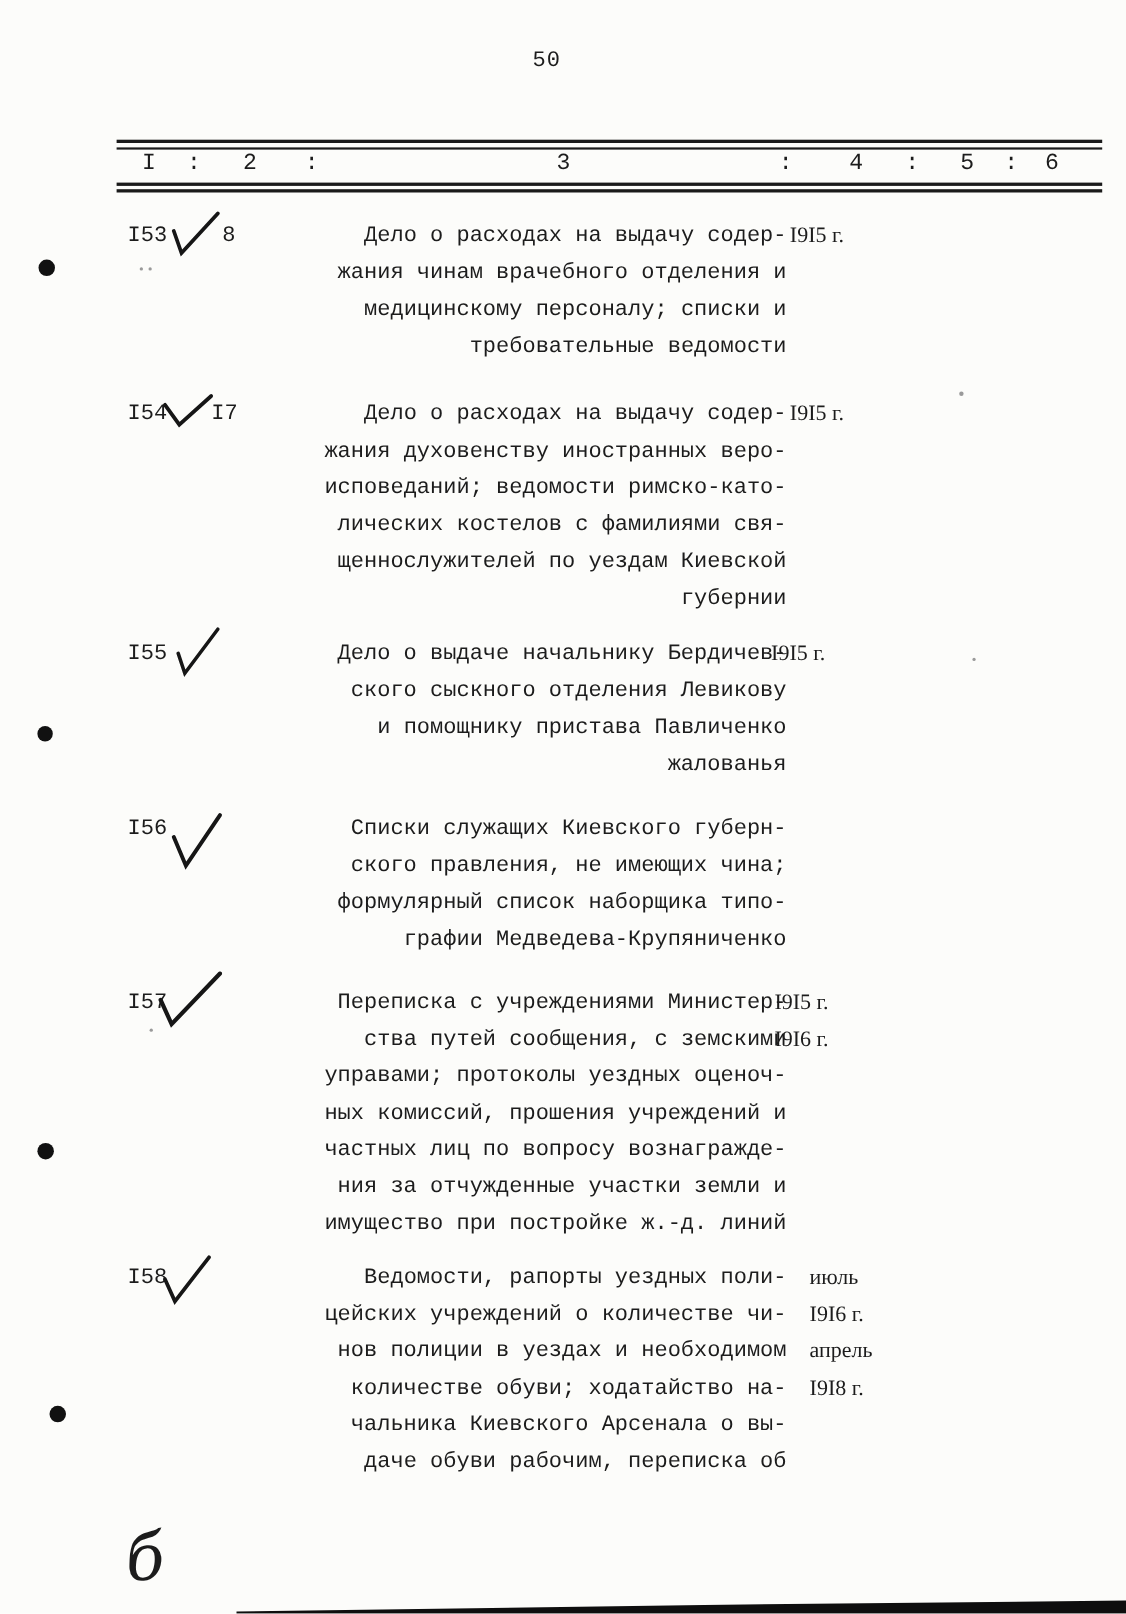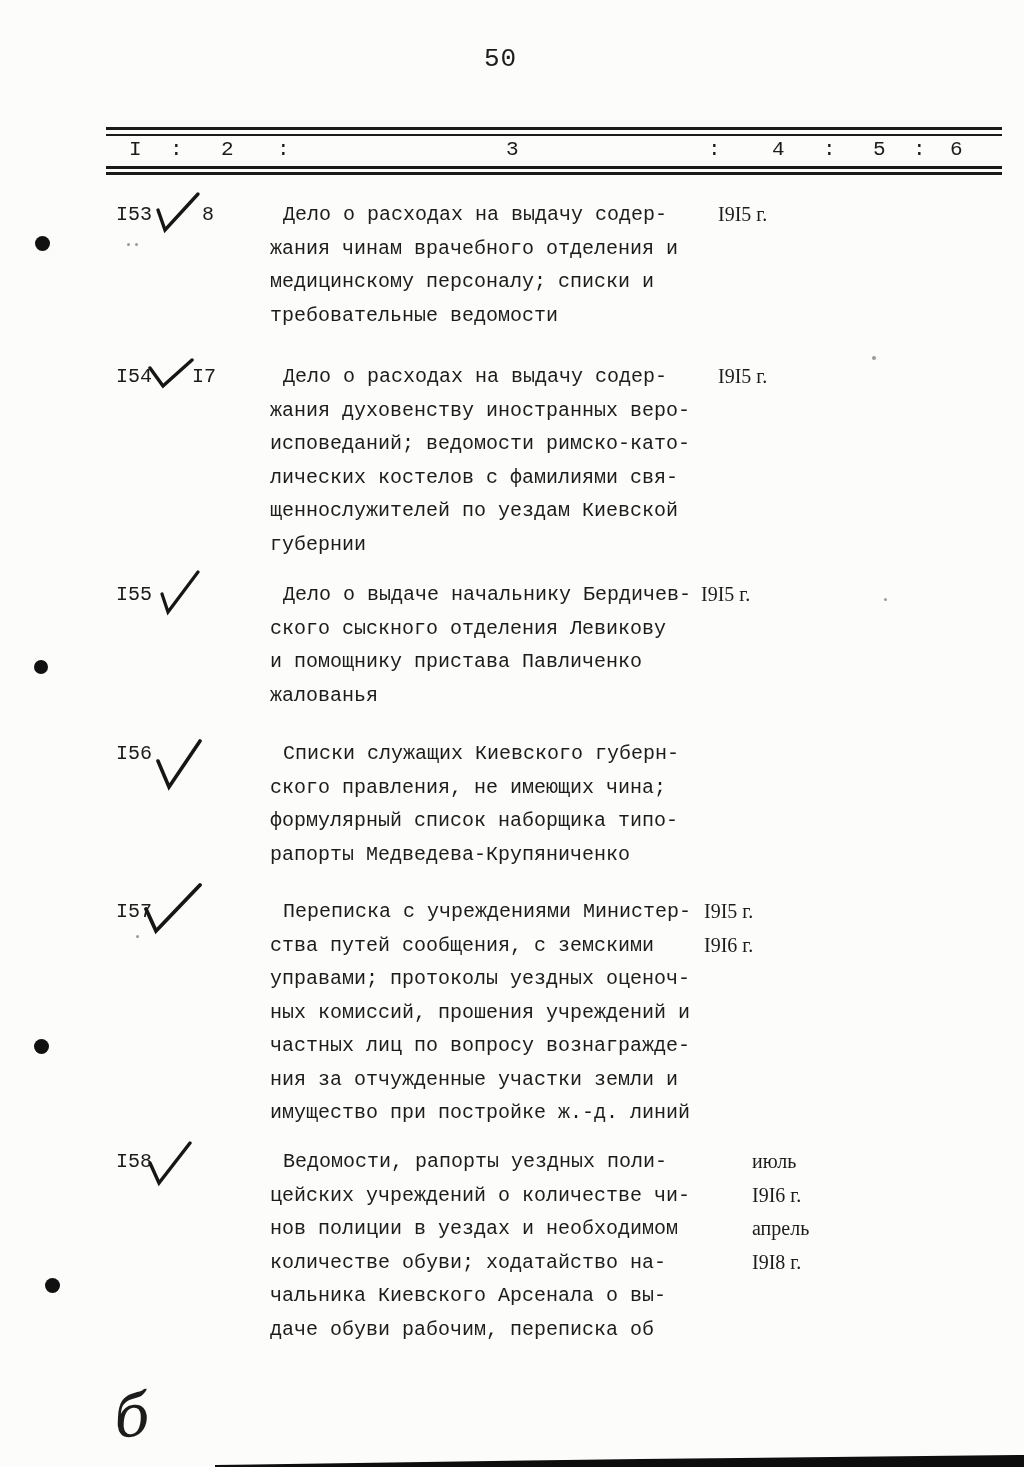"50" .page-number { font-size: 26px -> 20px }
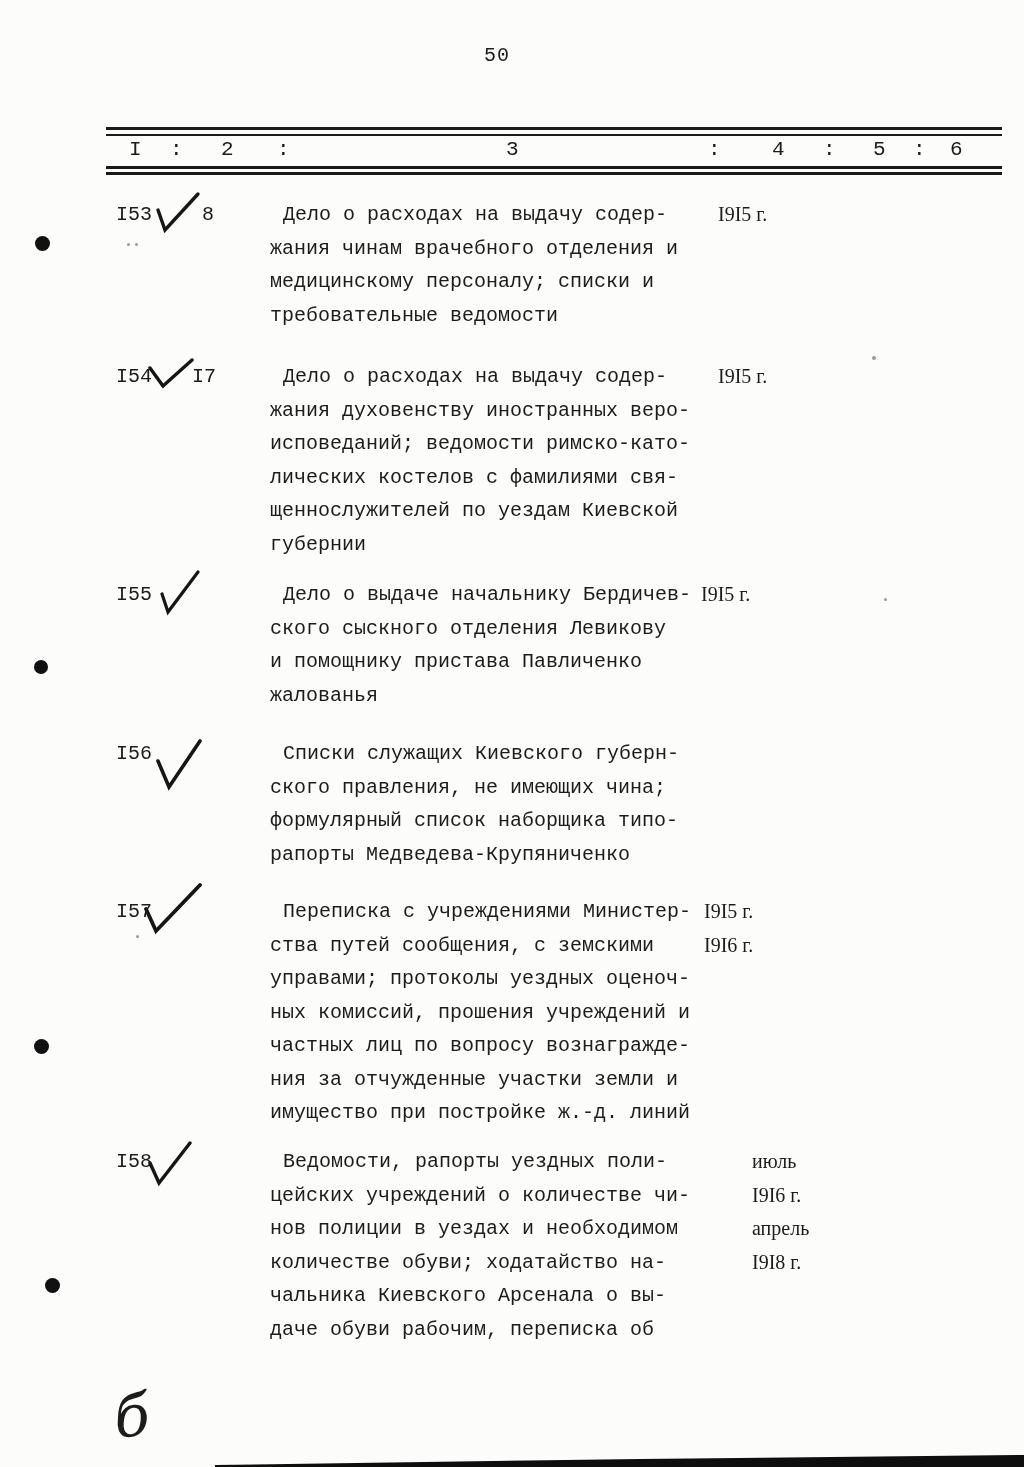"Дело о расходах на выдачу" .entry .desc { left: 270px -> 260px; text-align: none -> right }
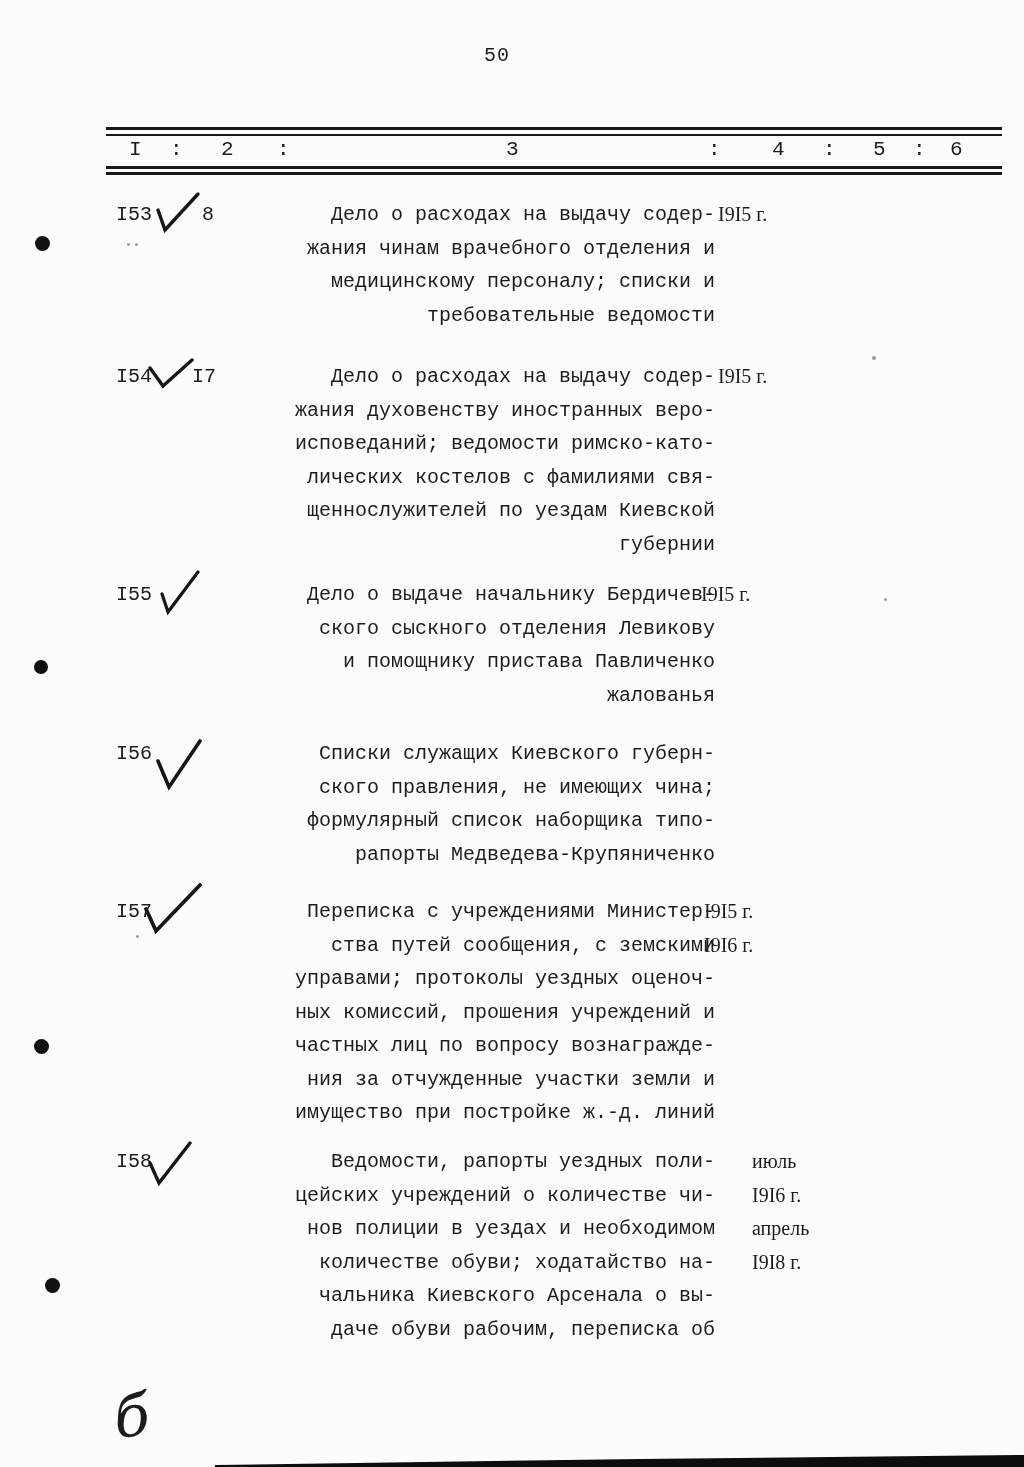"Списки служащих Киевского губерн-" div.desc { text: рапорты -> графии }
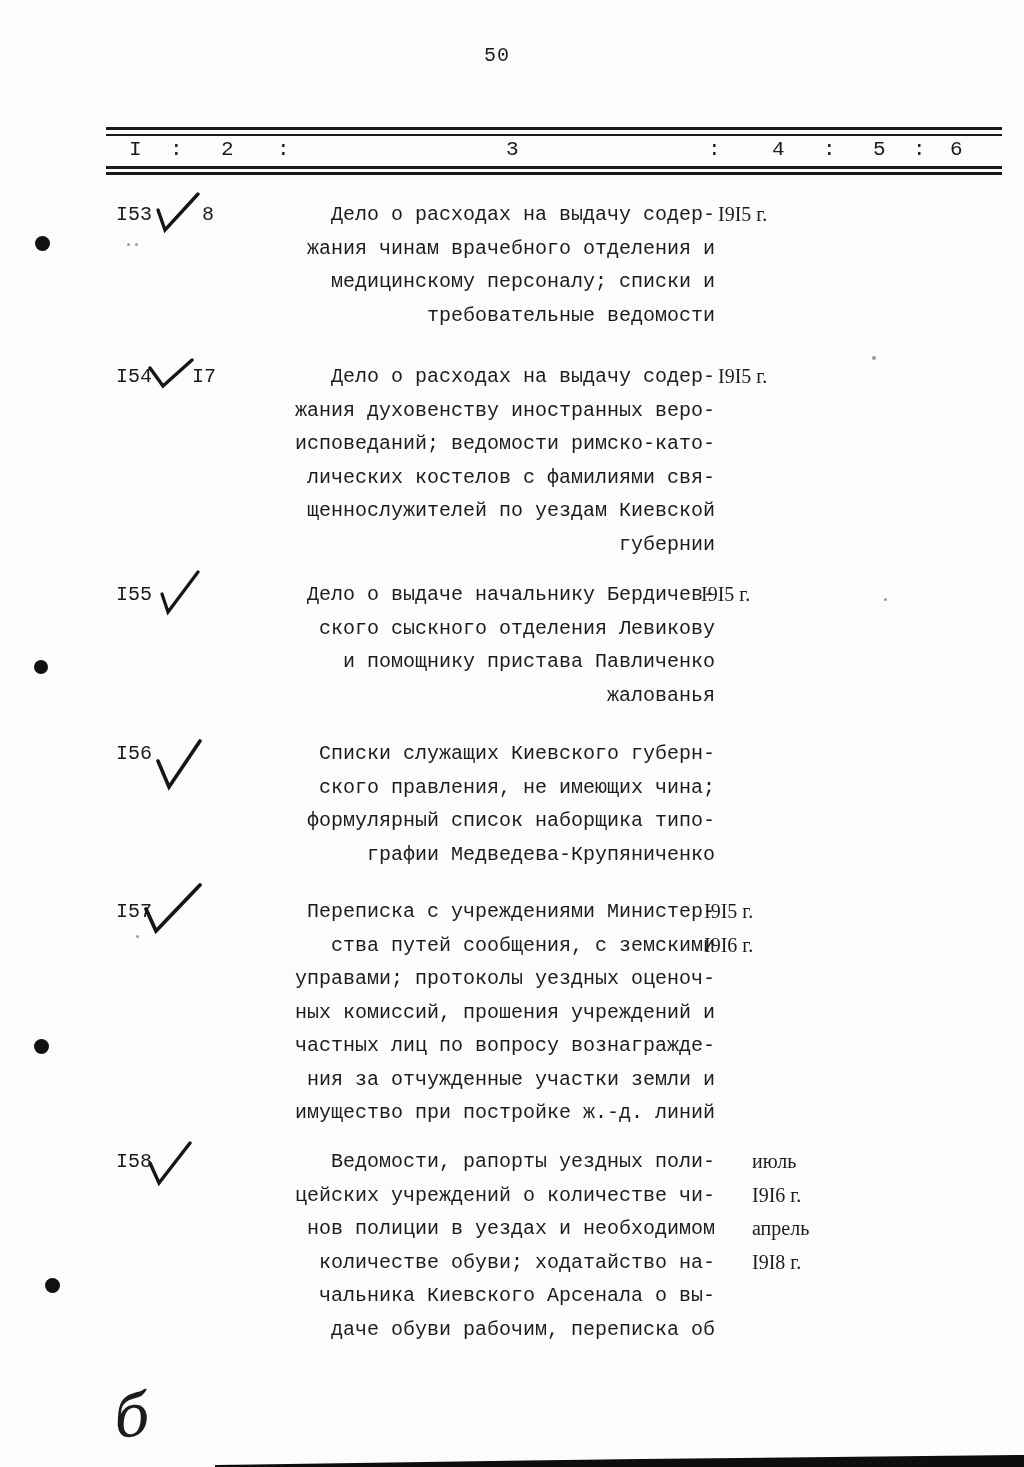"июль" div.dates { left: 752px -> 736px }
